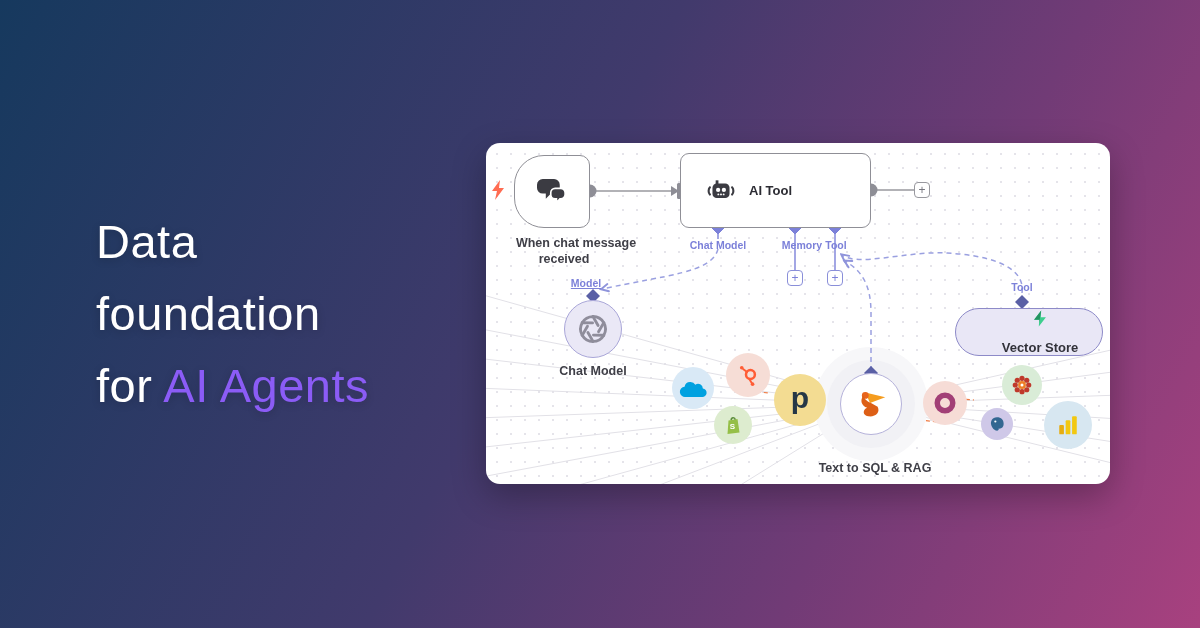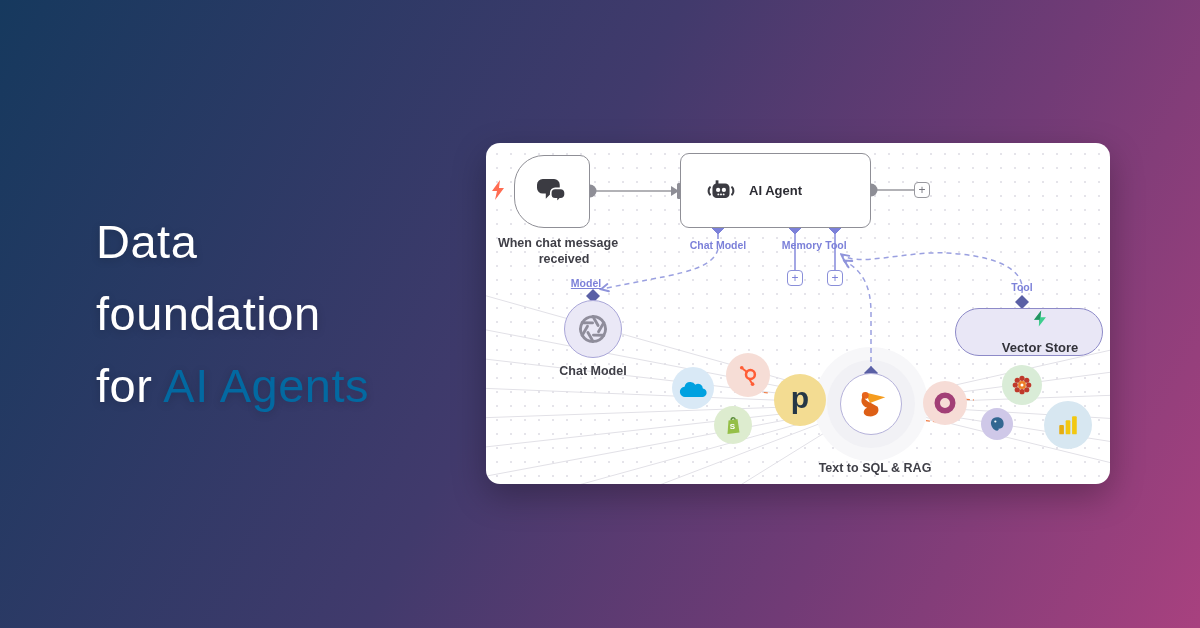"AI Agent" span.agent-title { text: Agent -> Tool }
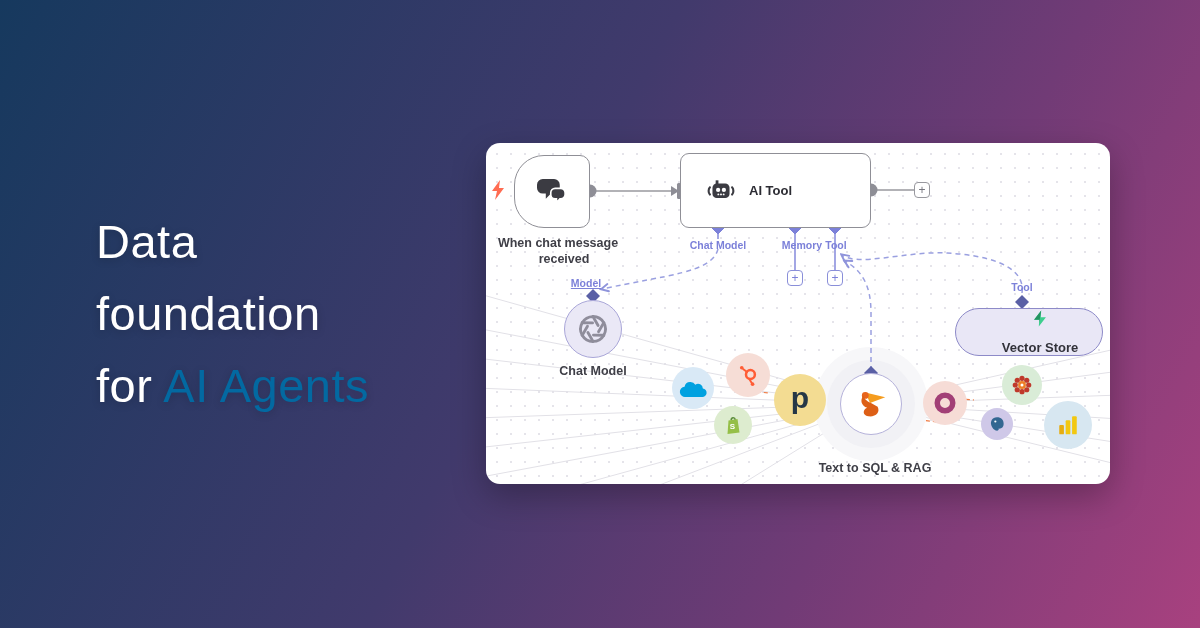"When chat message" div.label { left: 72px -> 90px }
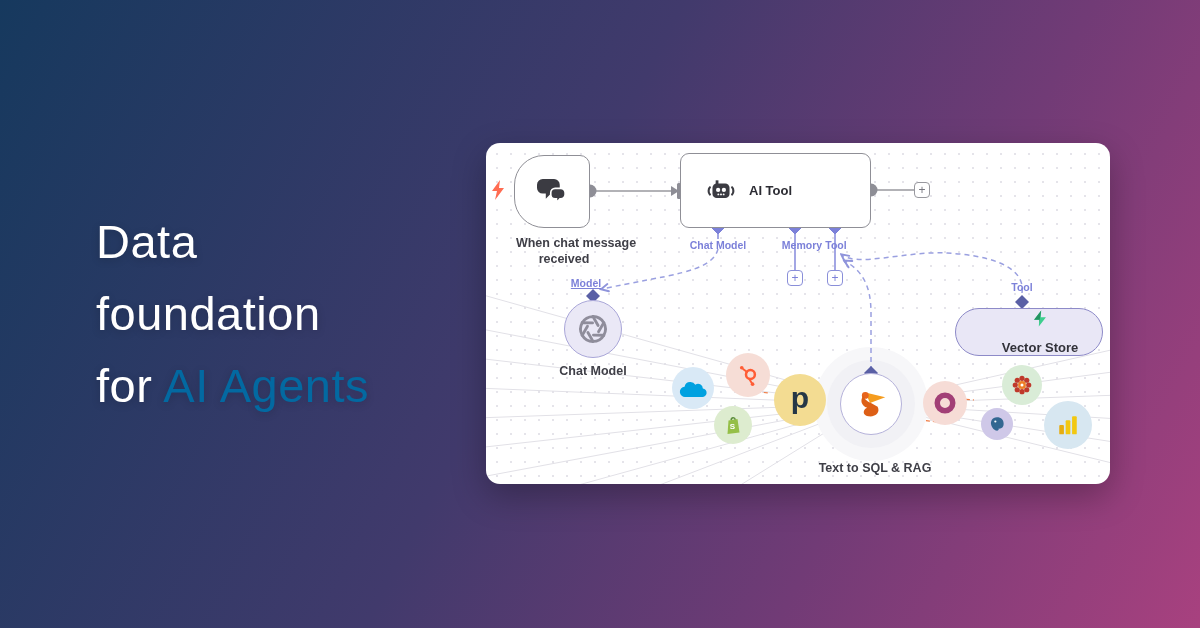"AI Agents" .hero .hl { color: #0369a1 -> #8b5cf6 }
